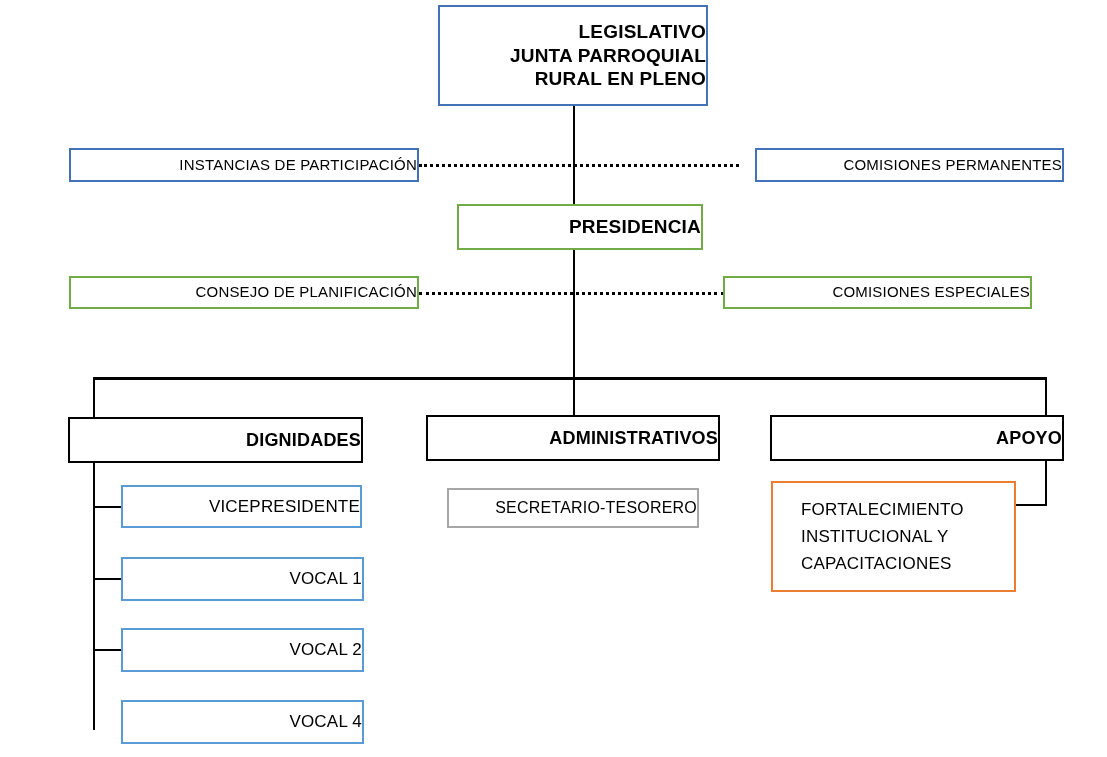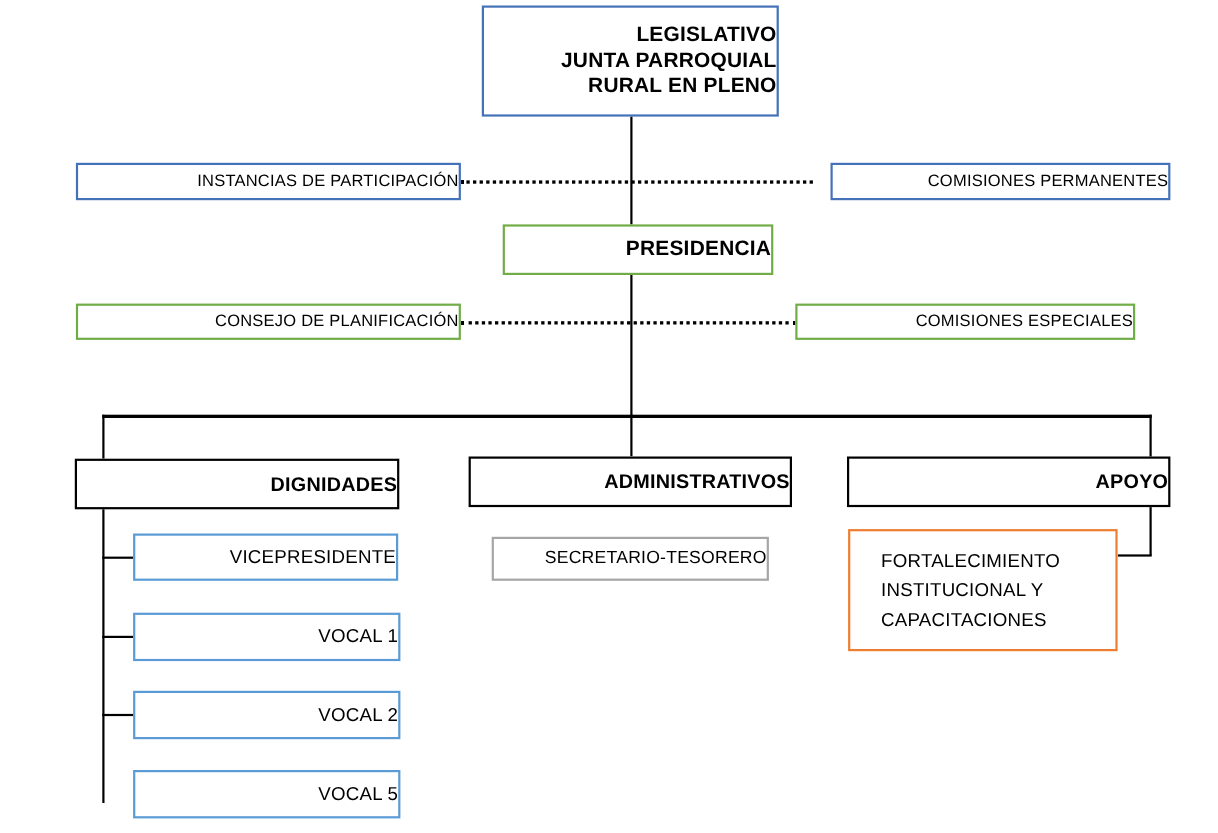"VOCAL 5" span { text: 5 -> 4 }
